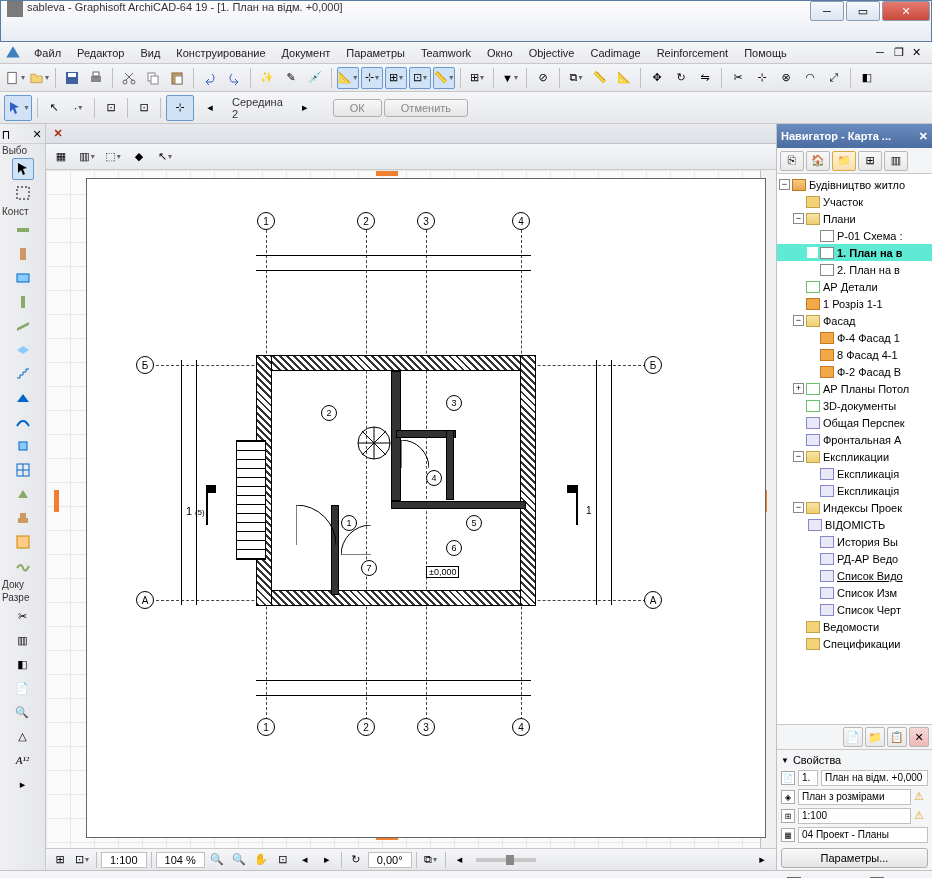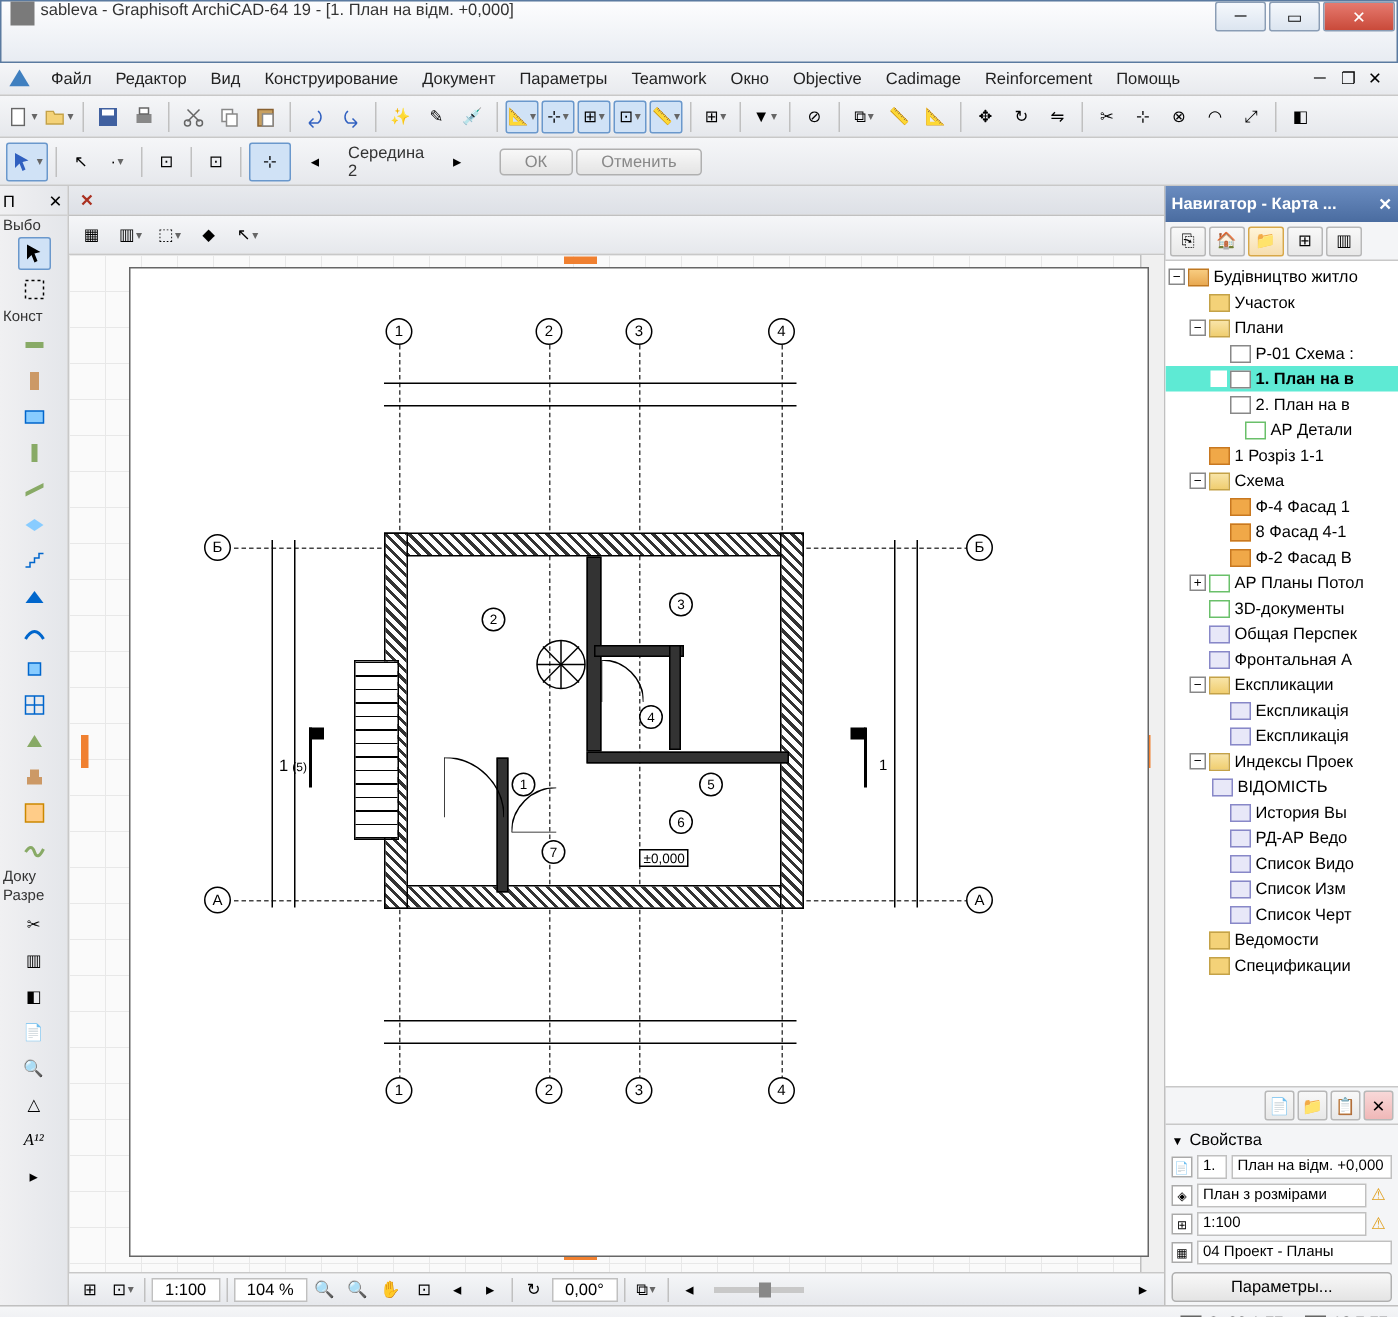"АР Детали" div.tree-row { margin-left: 24px -> none }
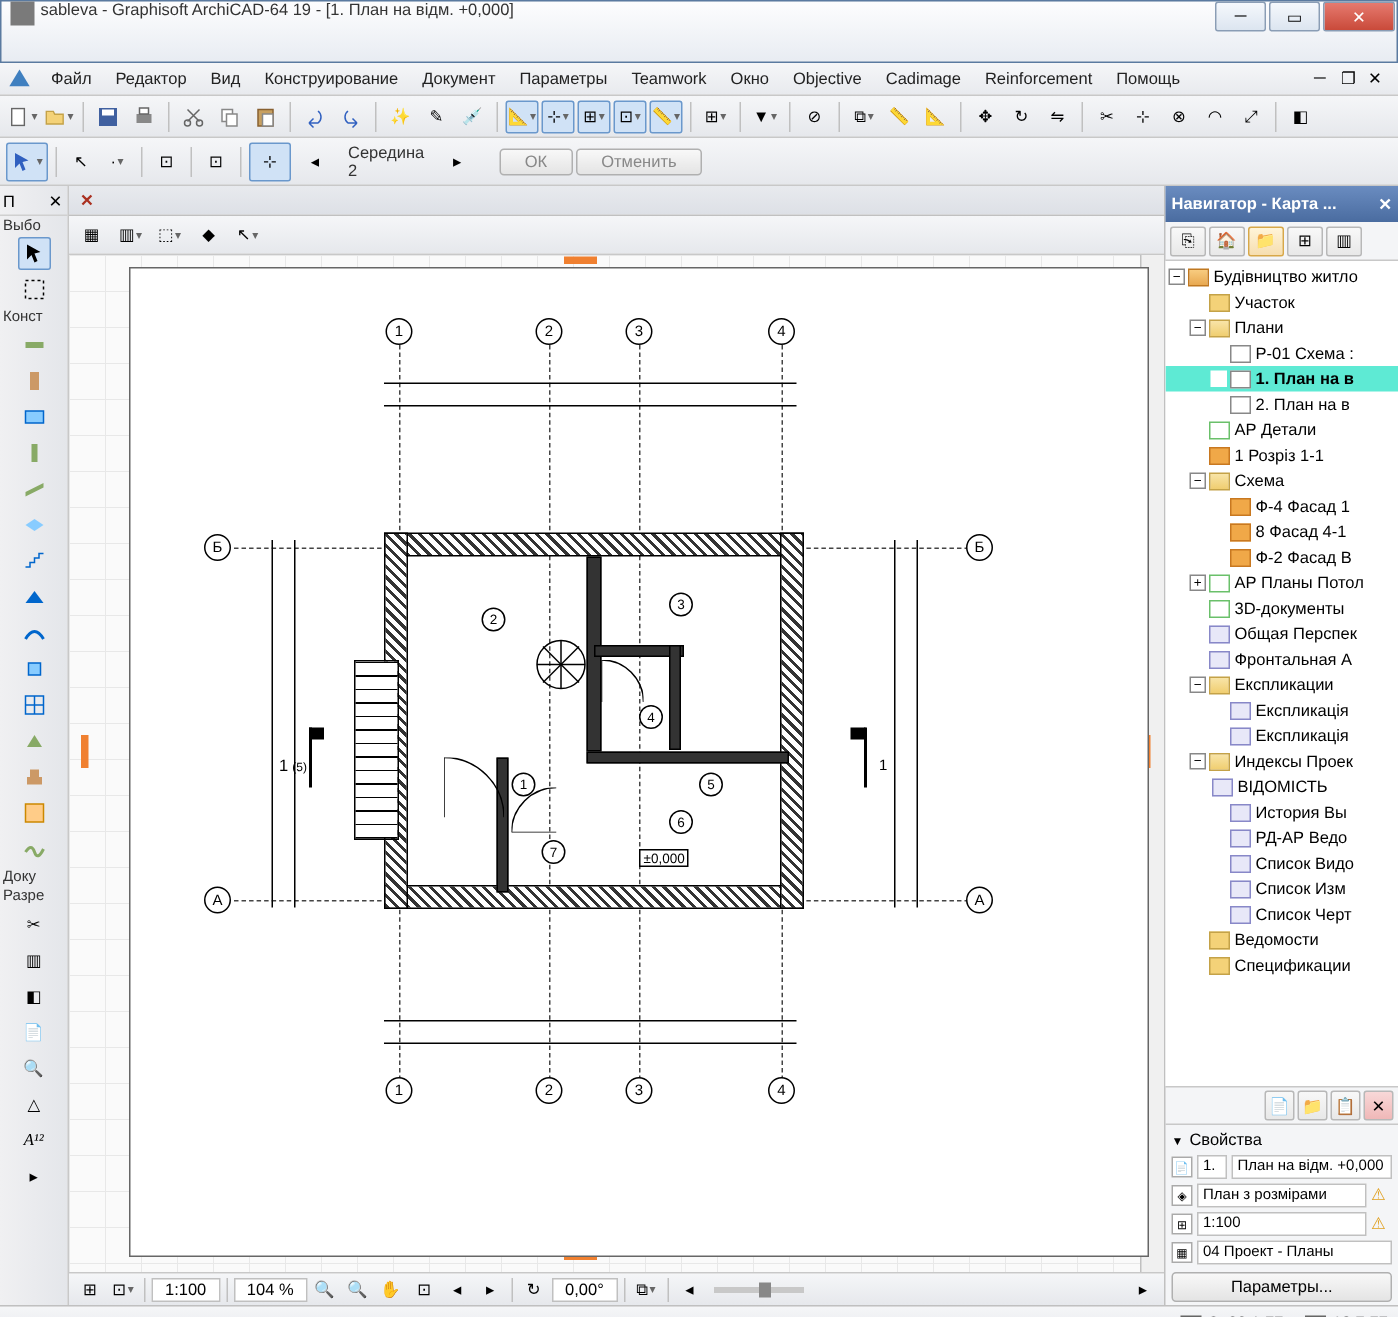"Схема" div.tree-label { text: Схема -> Фасад }
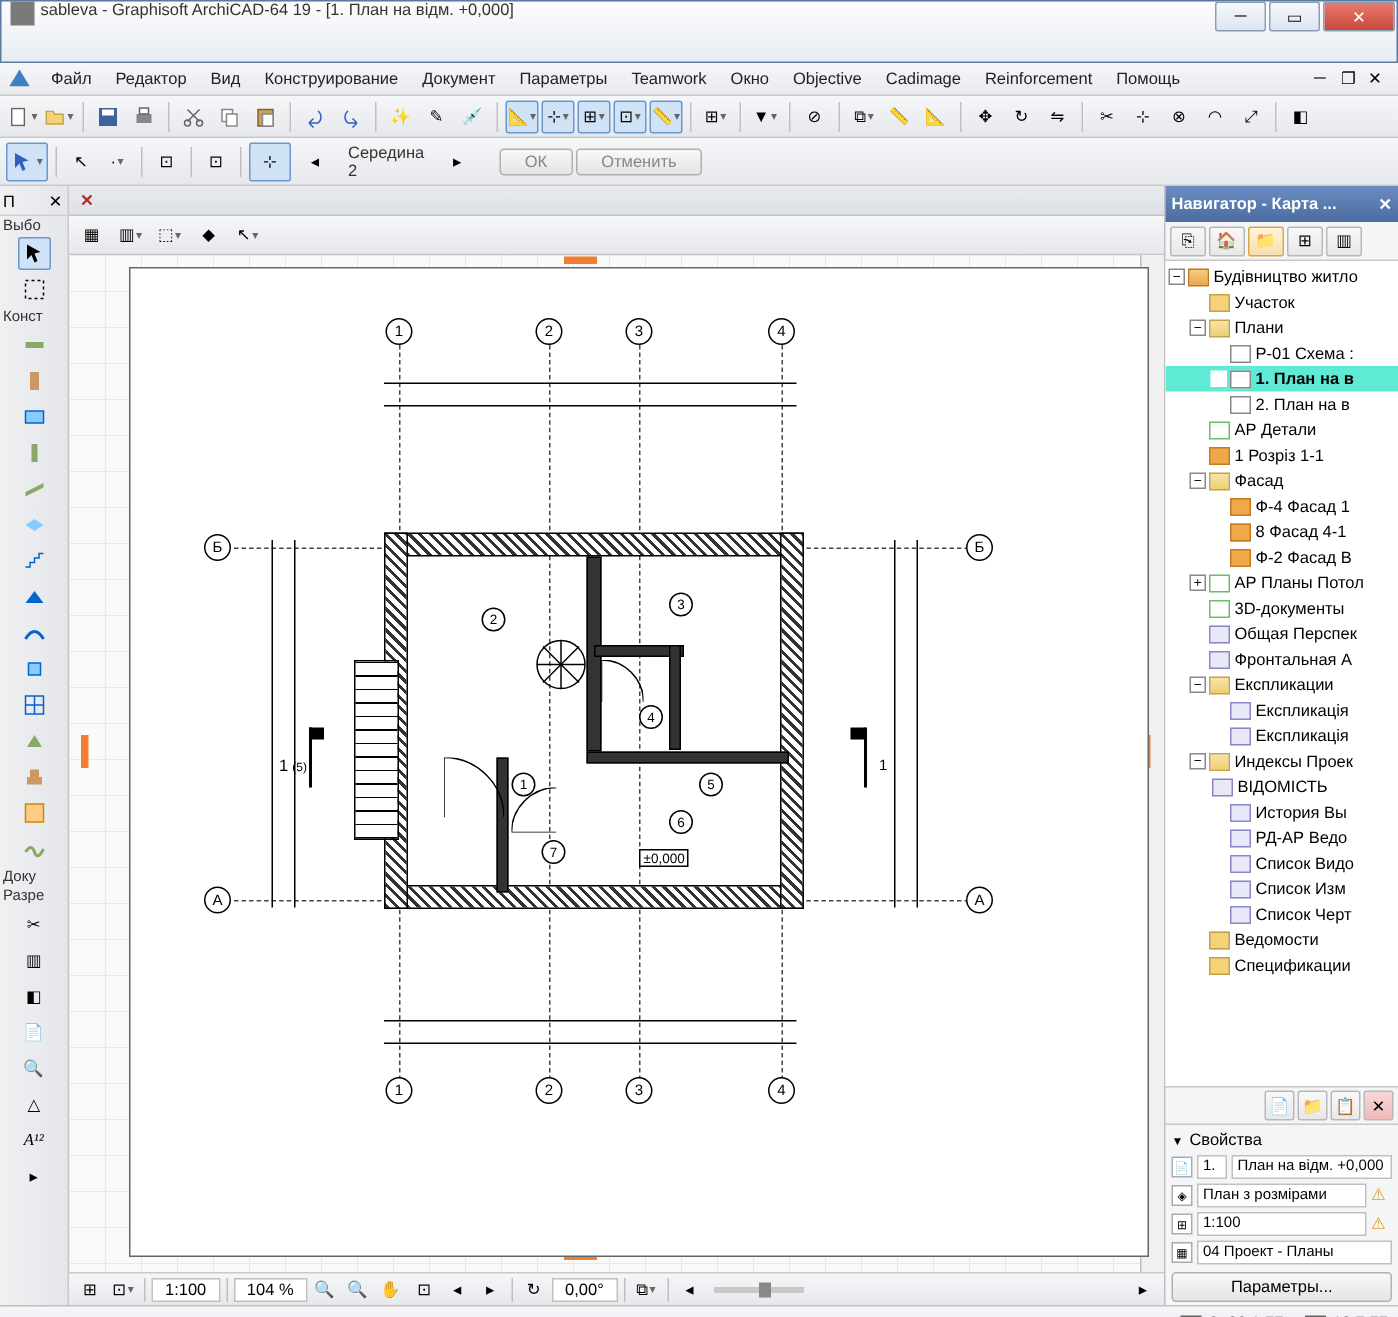"Список Видо" div.tree-row { text-decoration: none -> underline }
